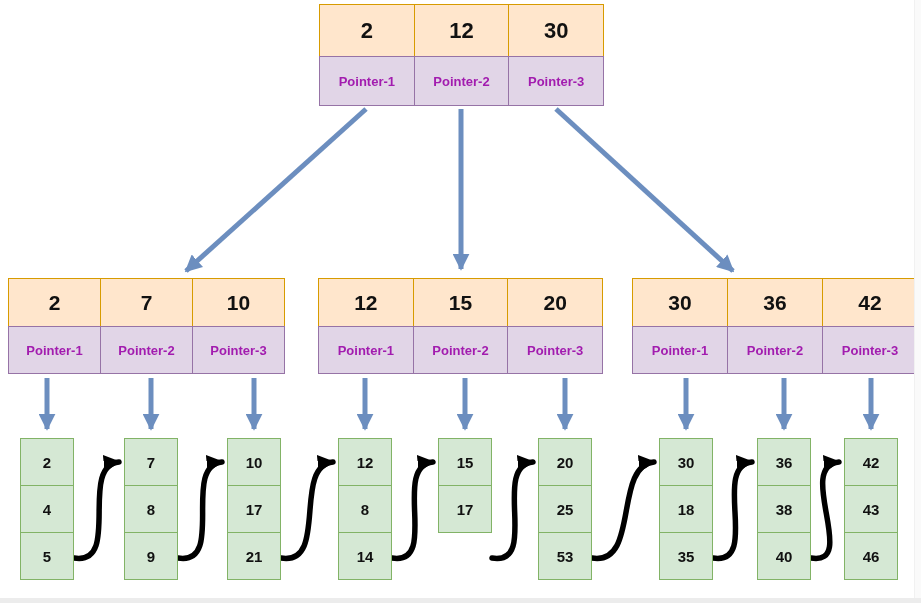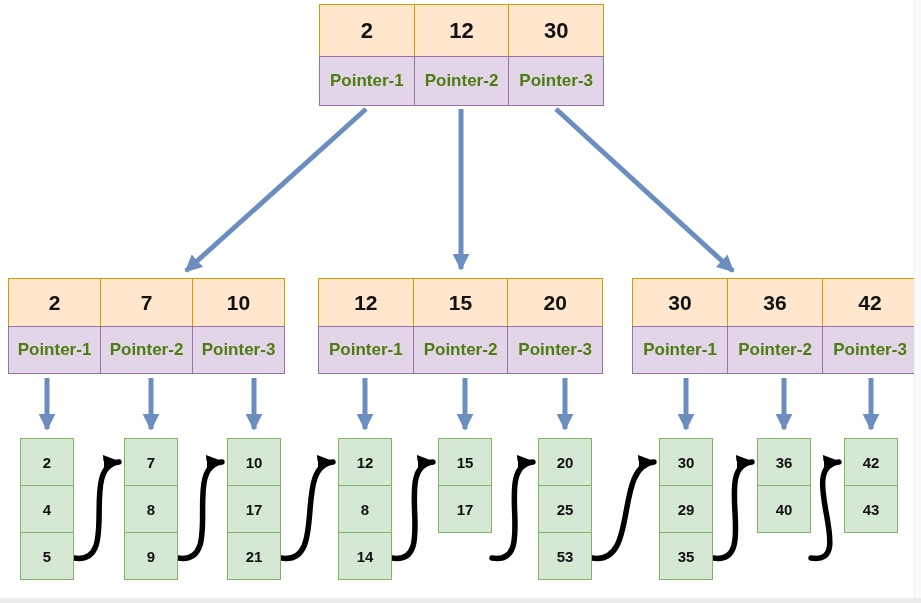"Pointer-1" .ptr { color: #4d7c0f -> #a21caf; font-size: 17px -> 13px }
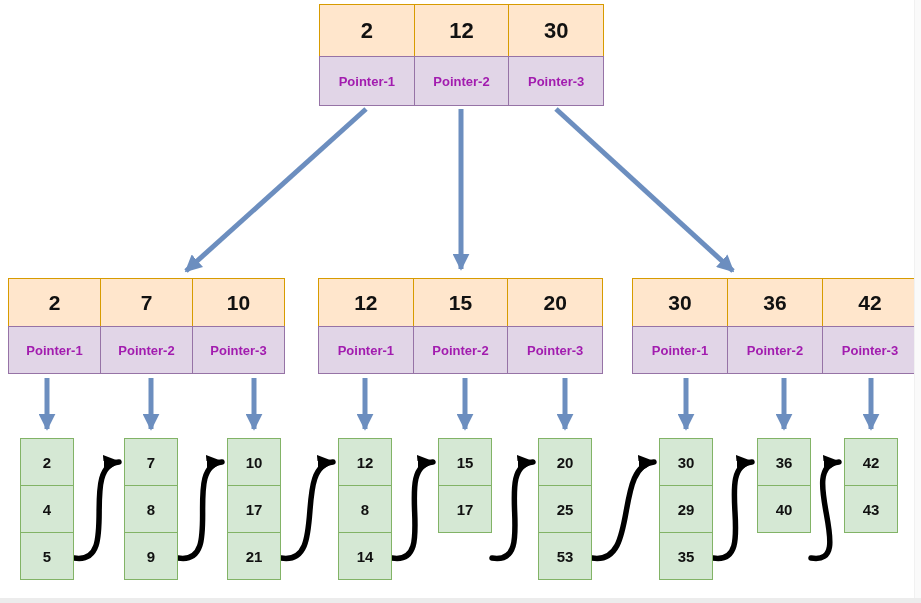"29" div.leafcell { text: 29 -> 18 }
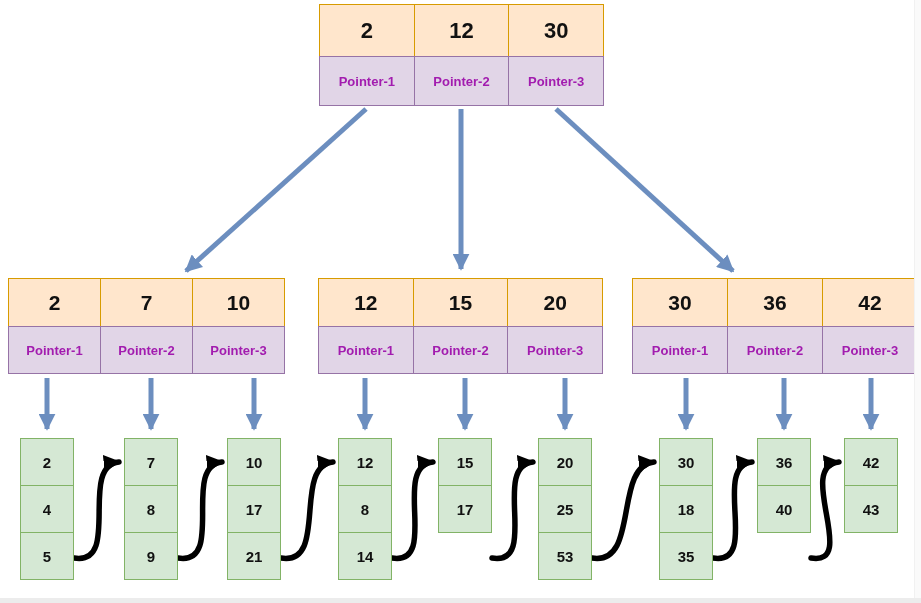"38" div.leafcell { html: none -> <div>38</div> }
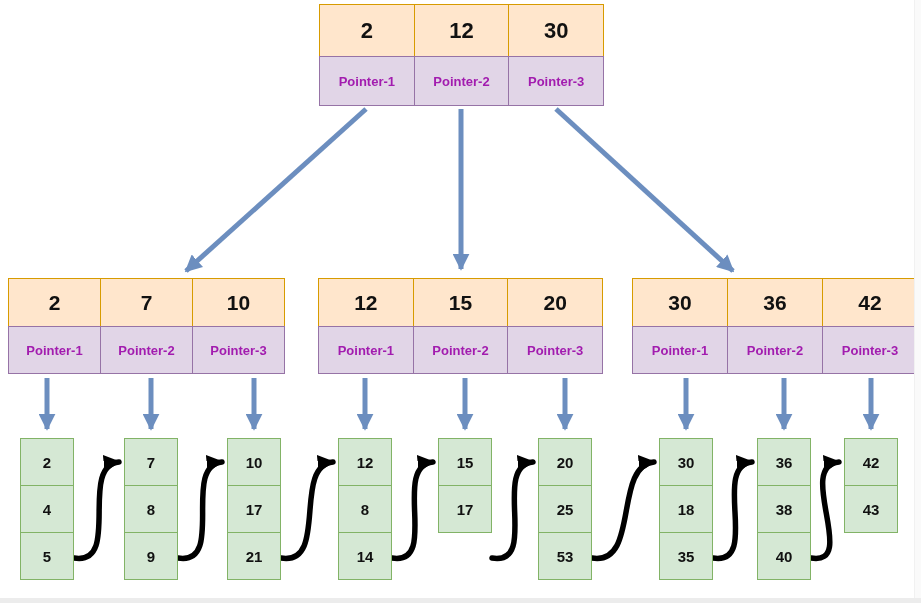"46" div.leafcell { html: none -> <div>46</div> }
